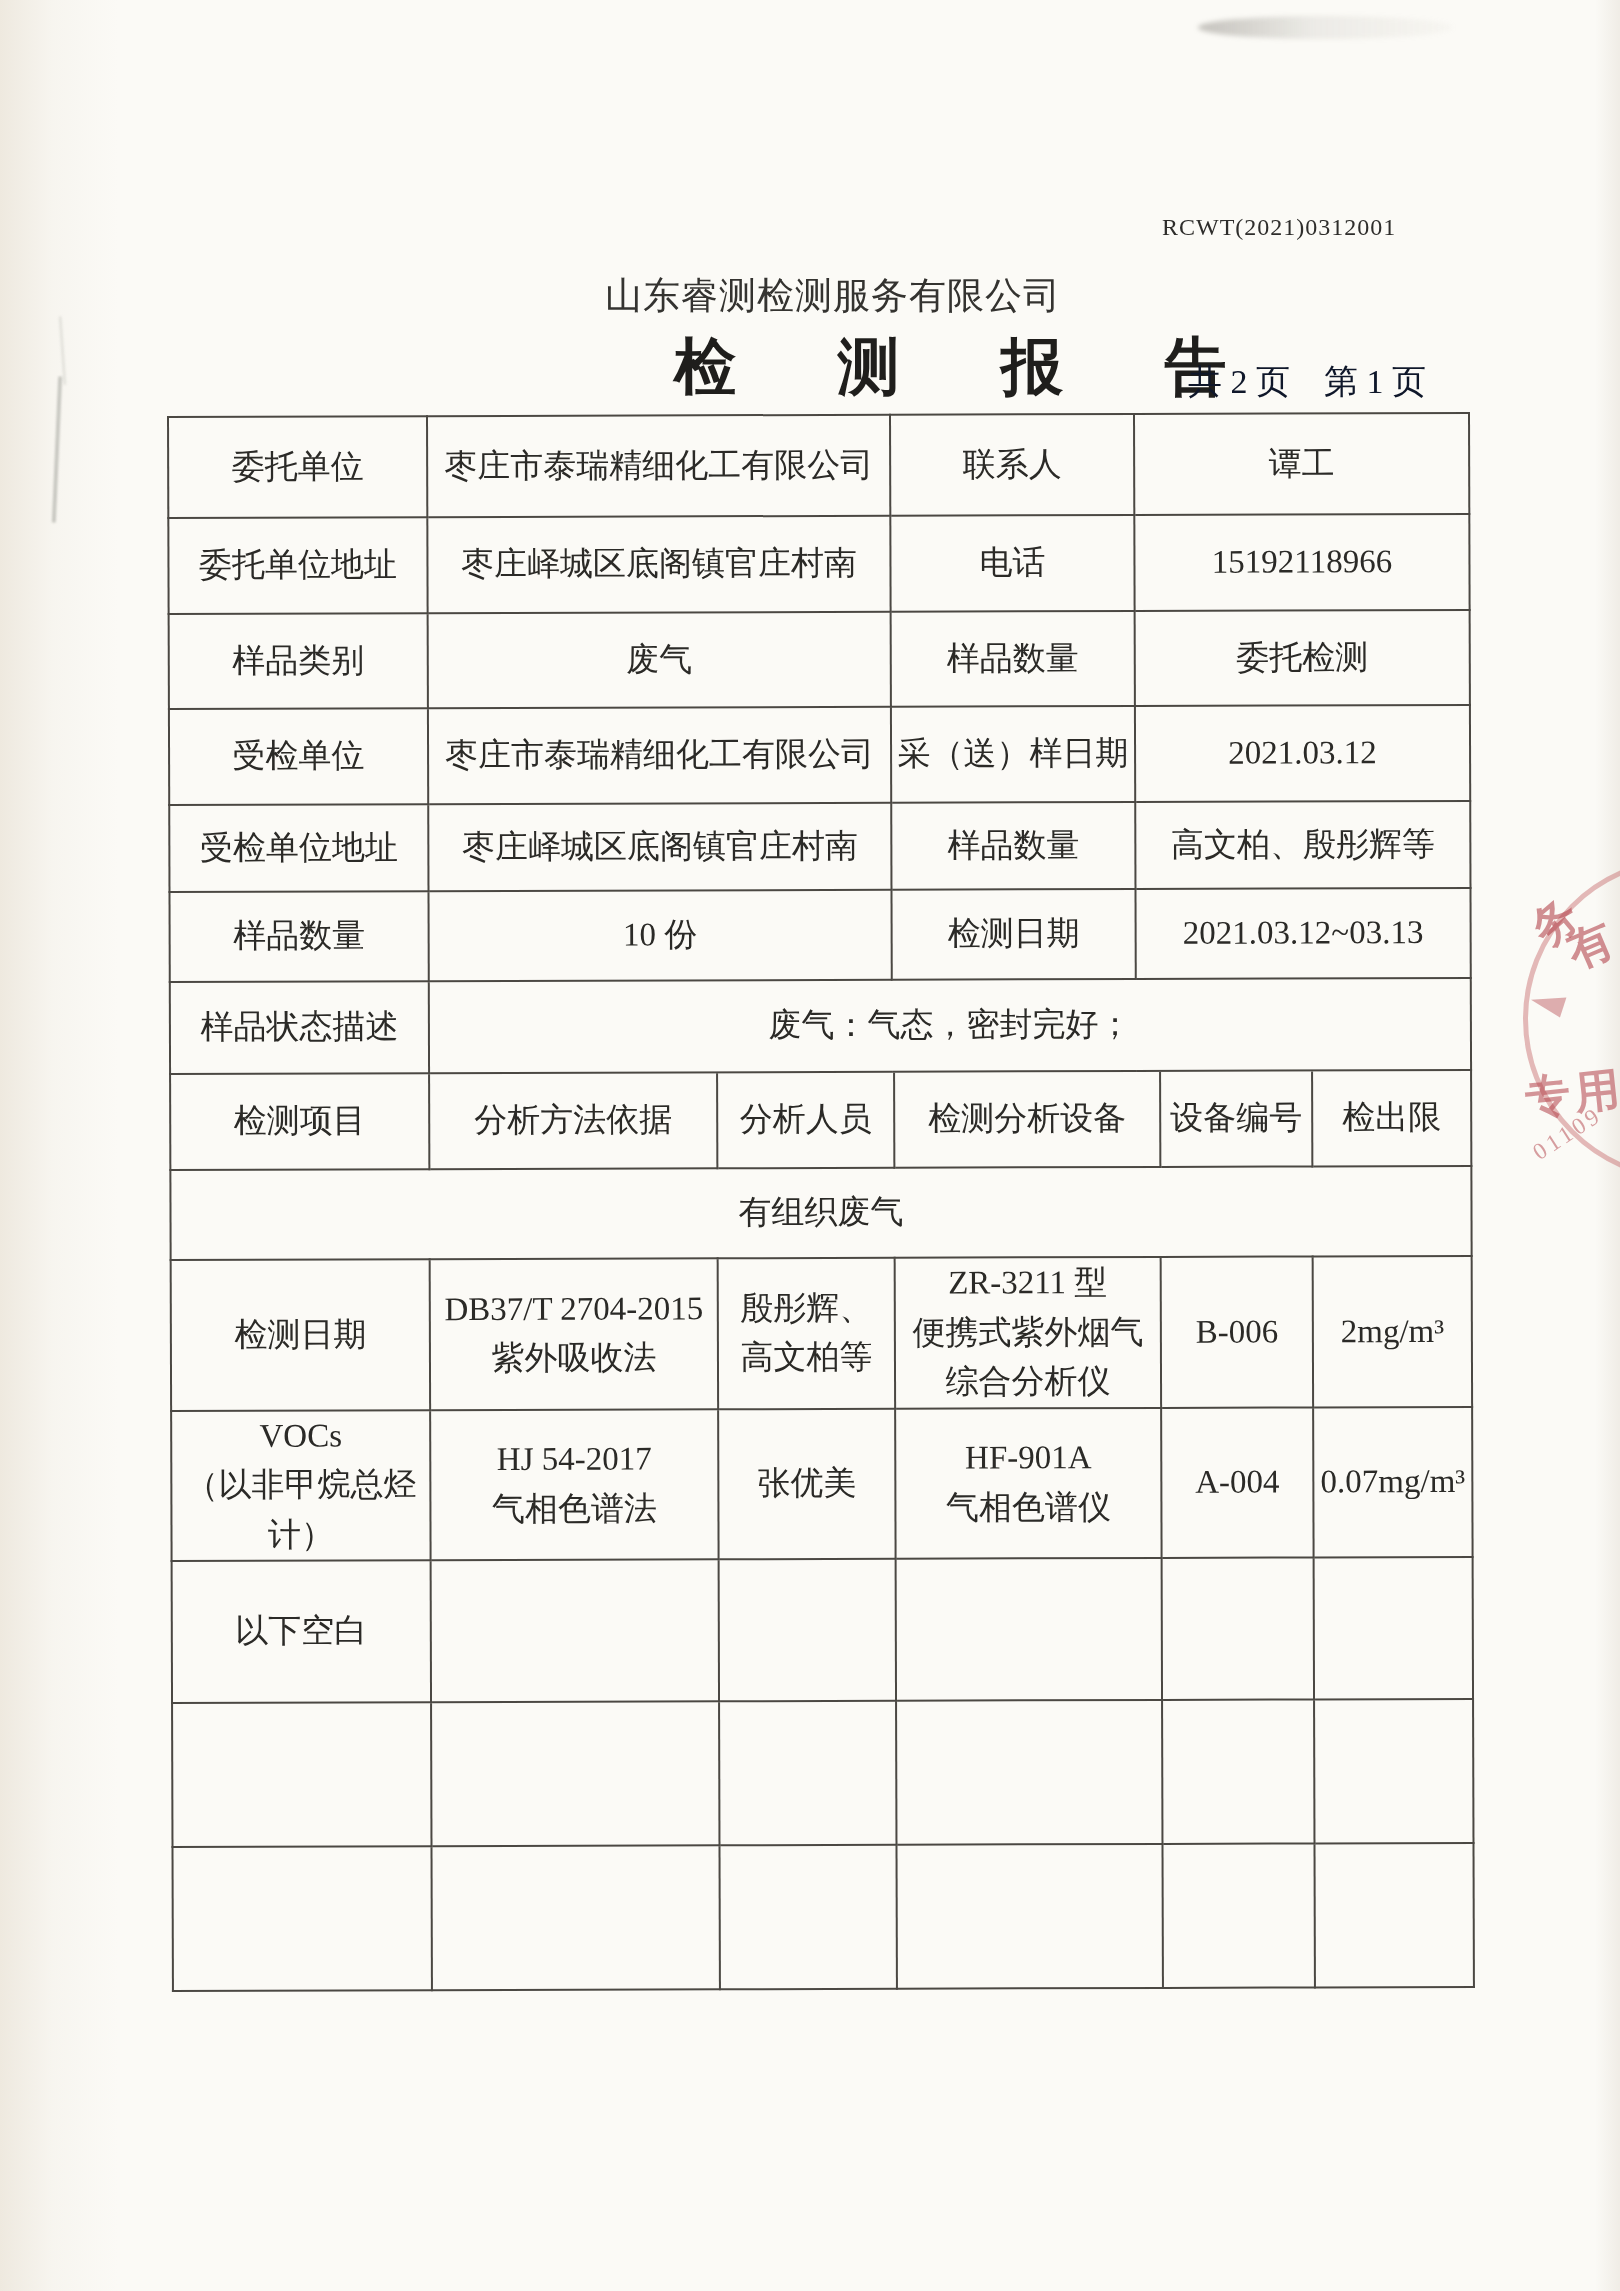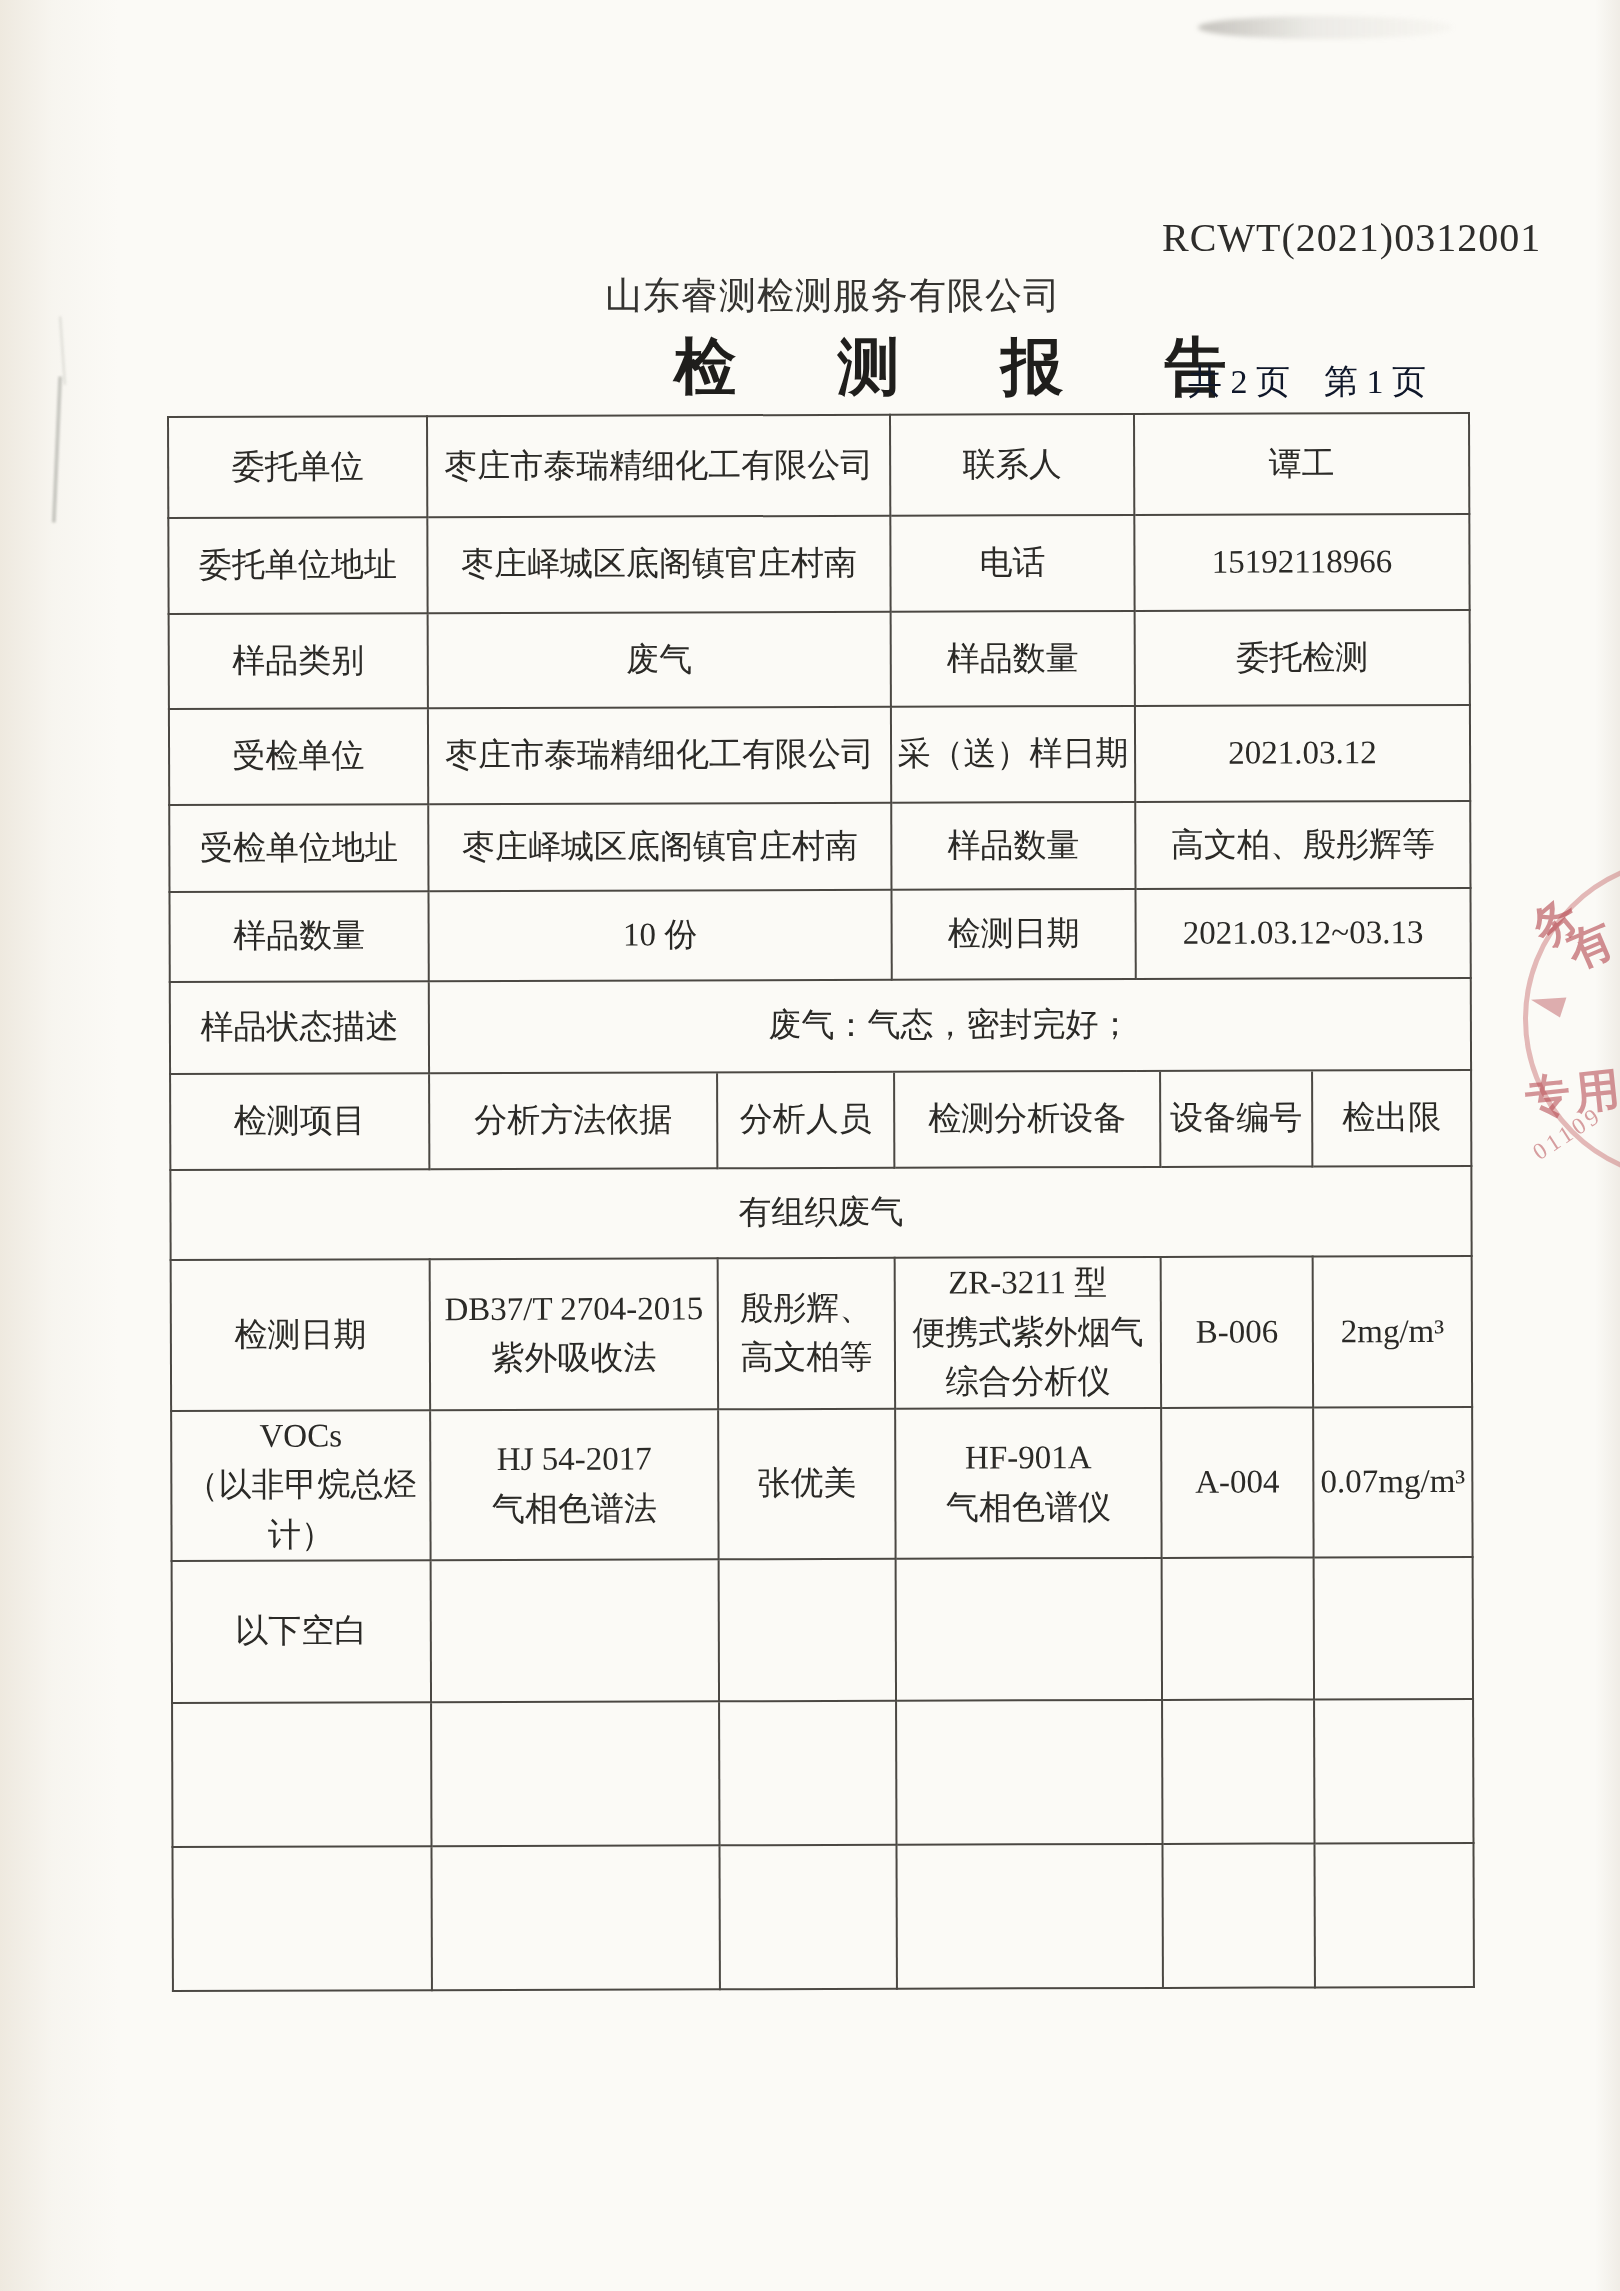"RCWT(2021)0312001" .report-no { font-size: 40px -> 24px }
